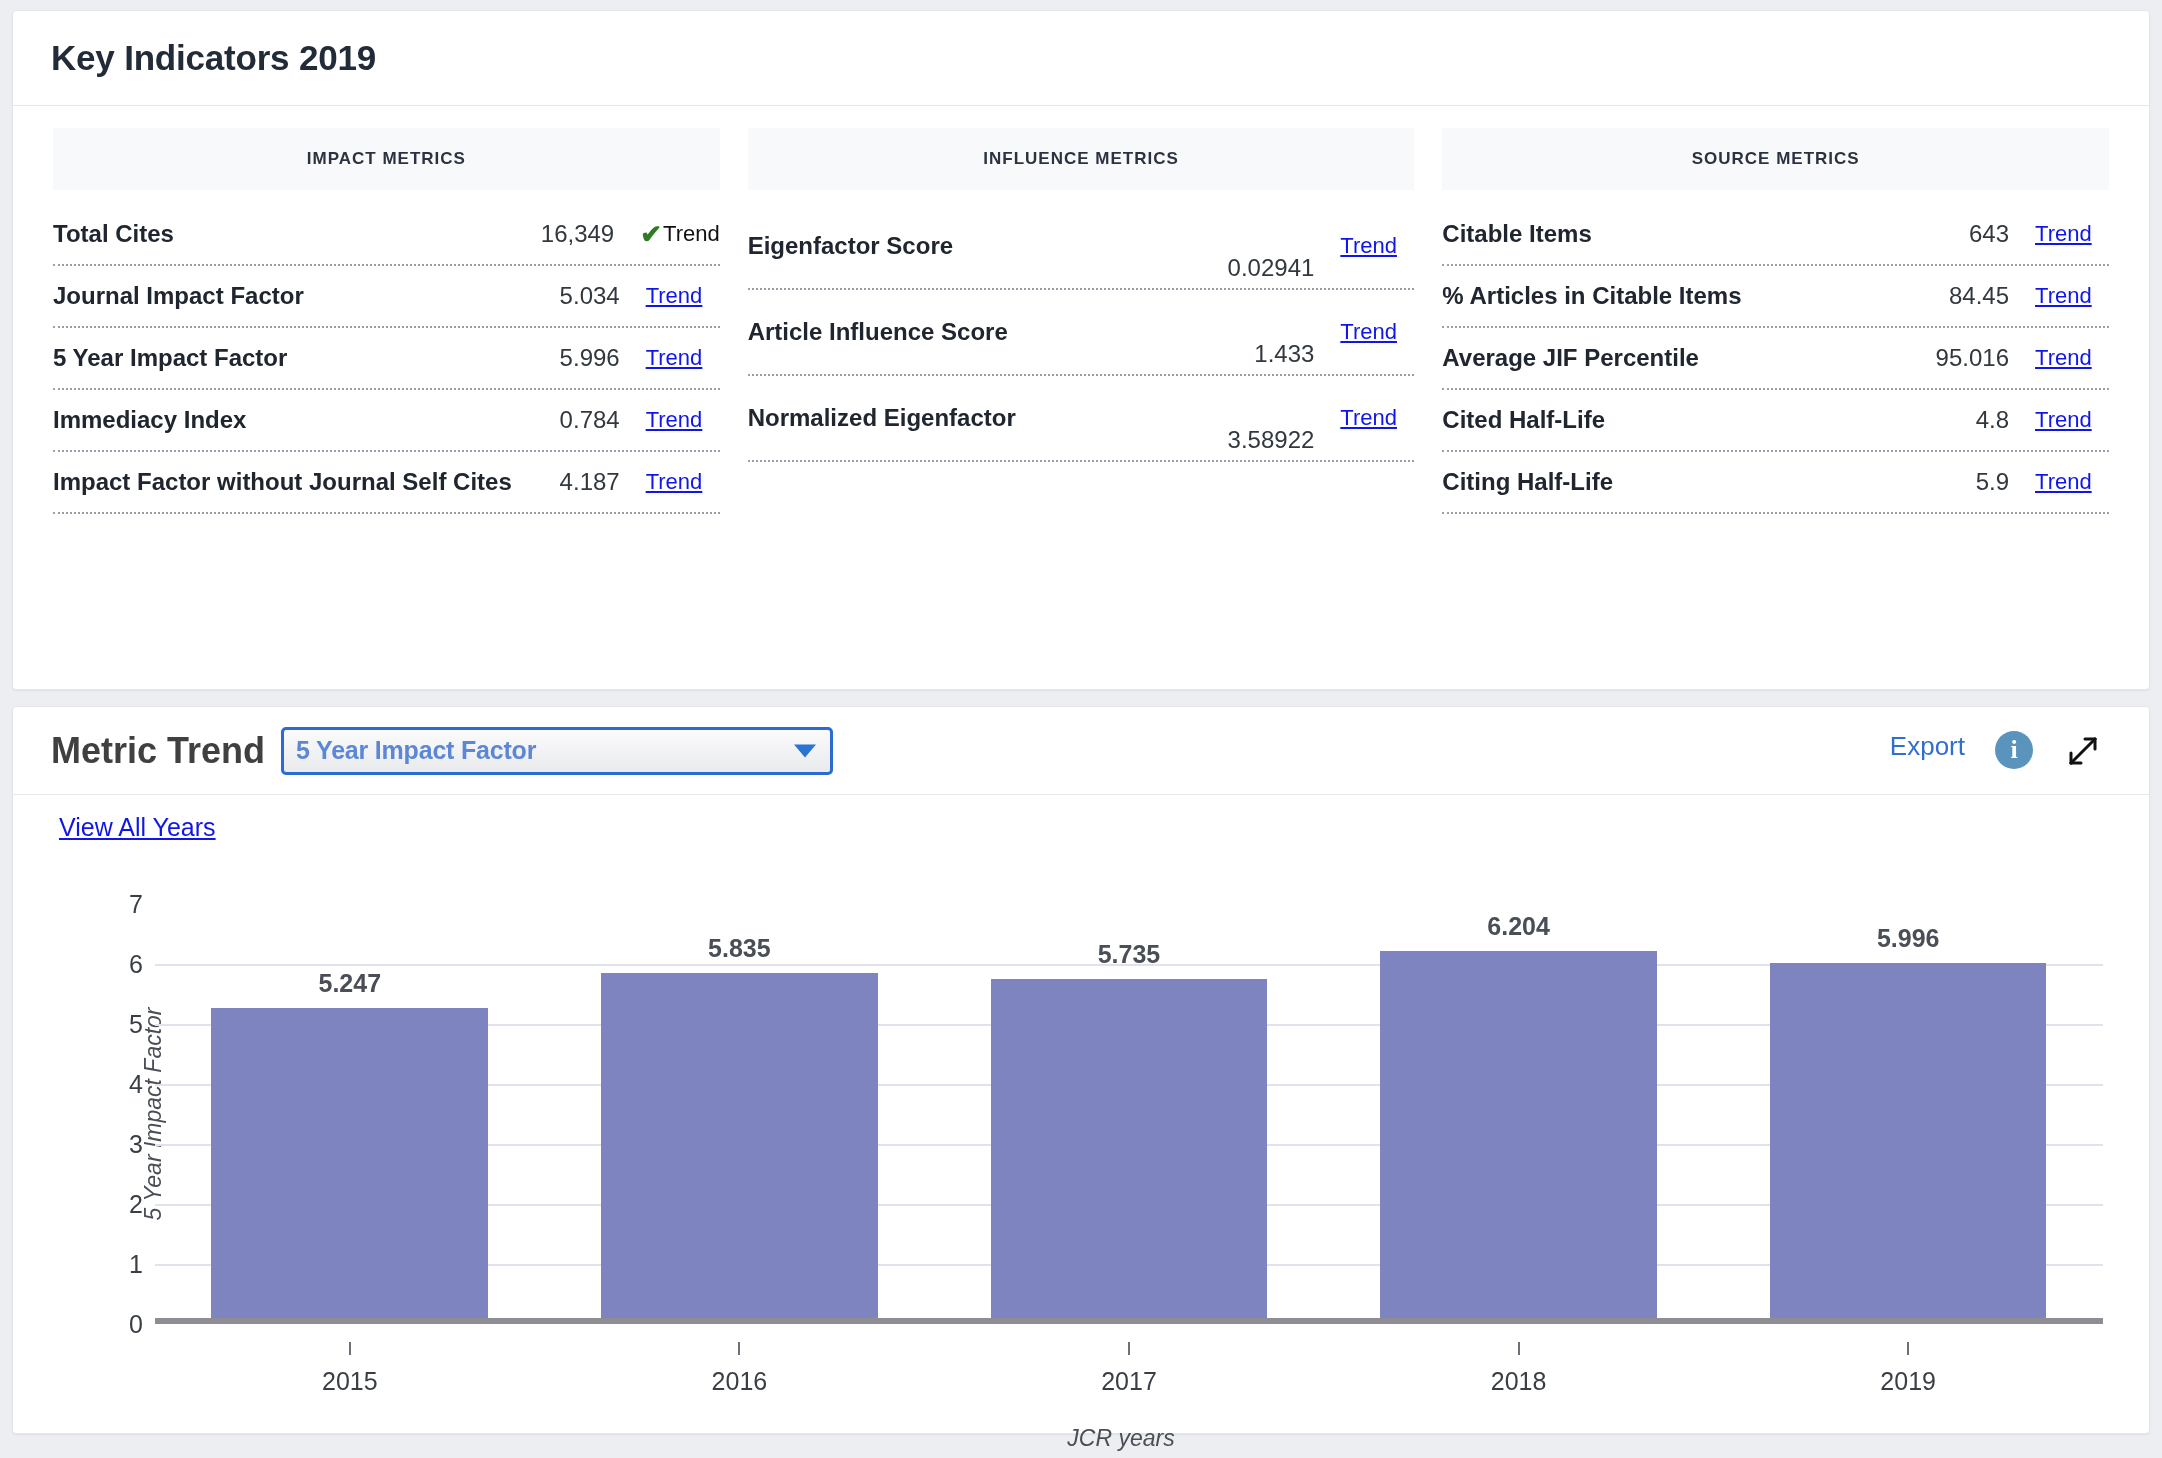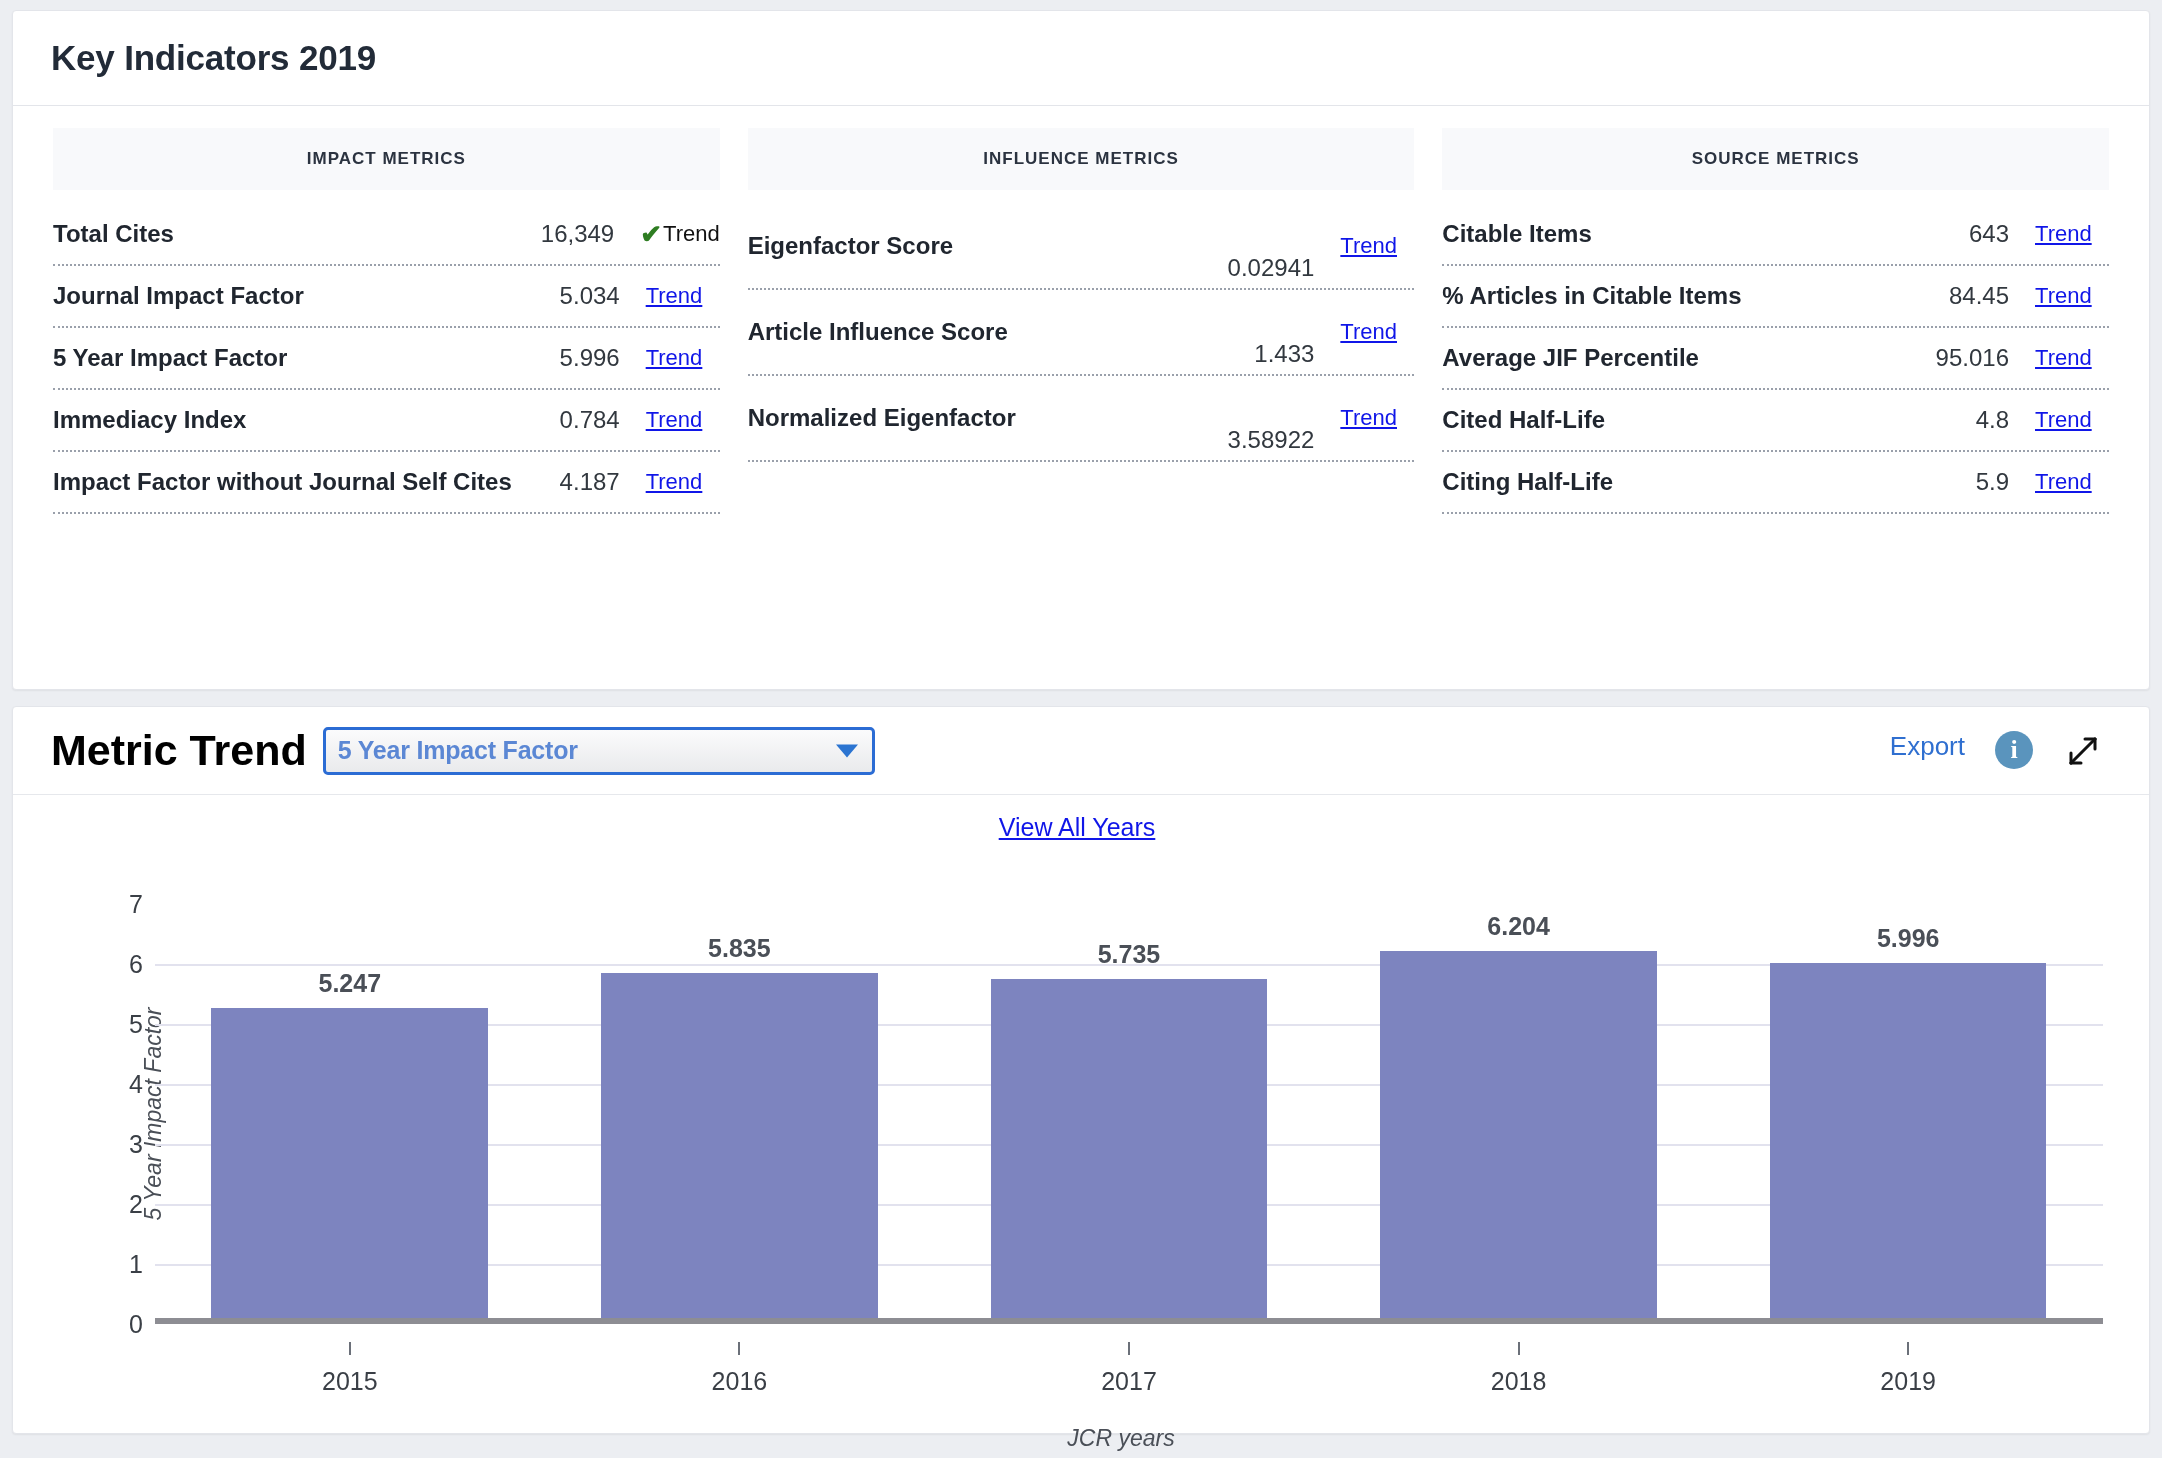"Metric Trend" .mt-title { color: #000000 -> #404040; font-size: 43px -> 36px }
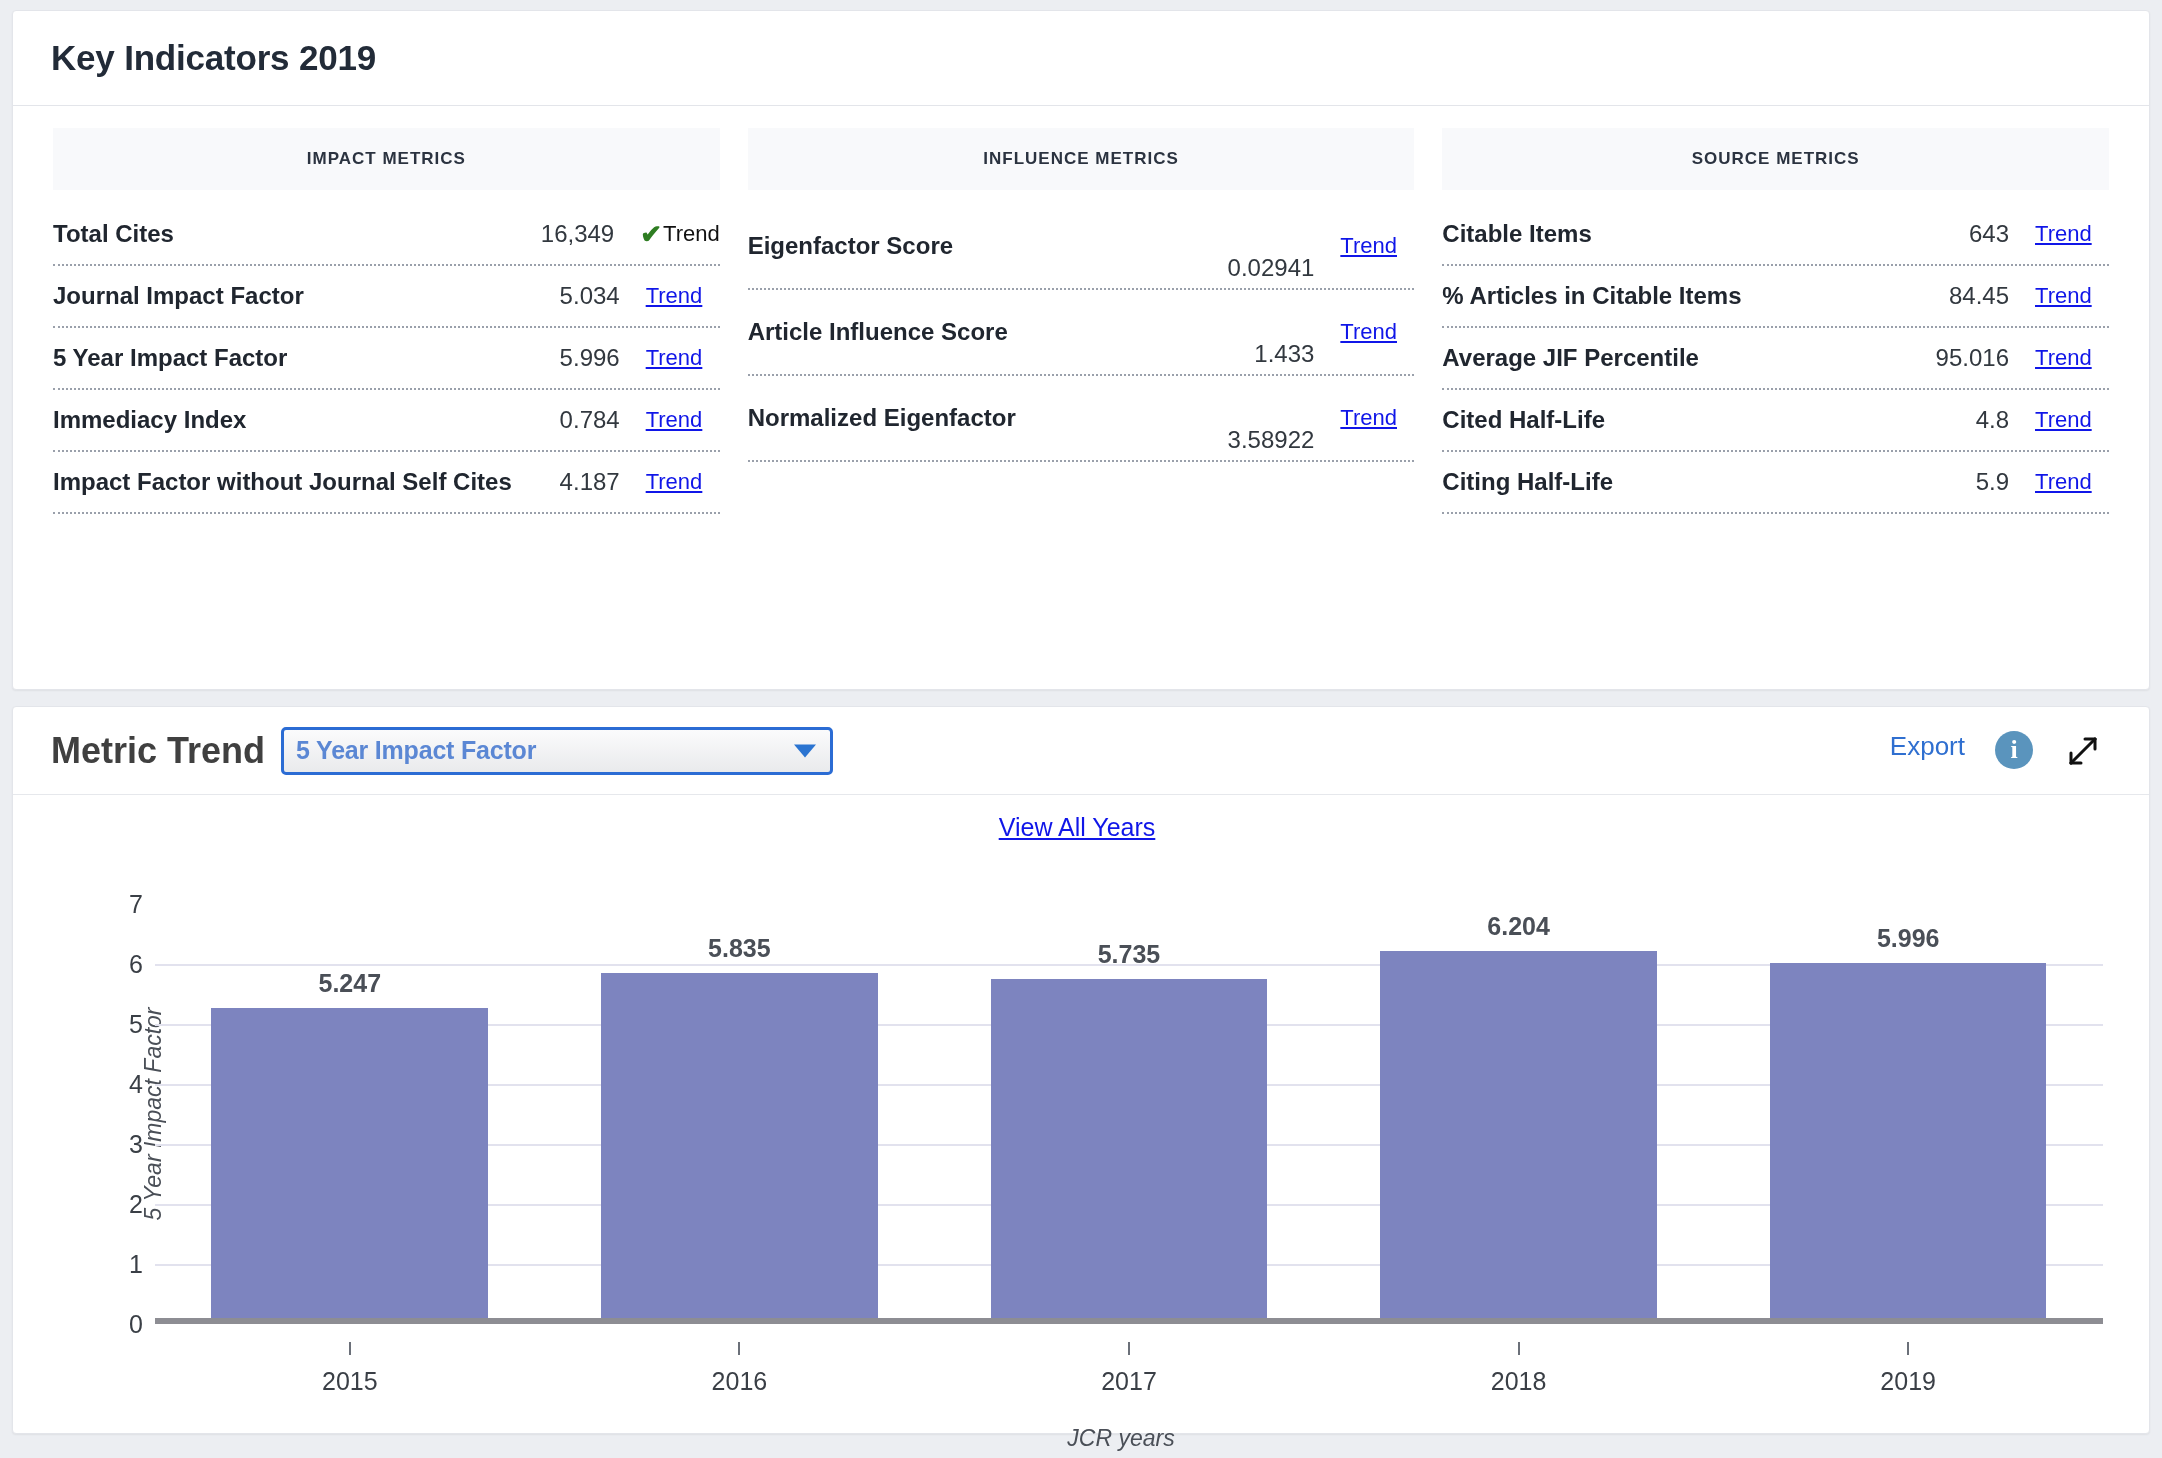"View All Years" .view-all-row { text-align: center -> left }
